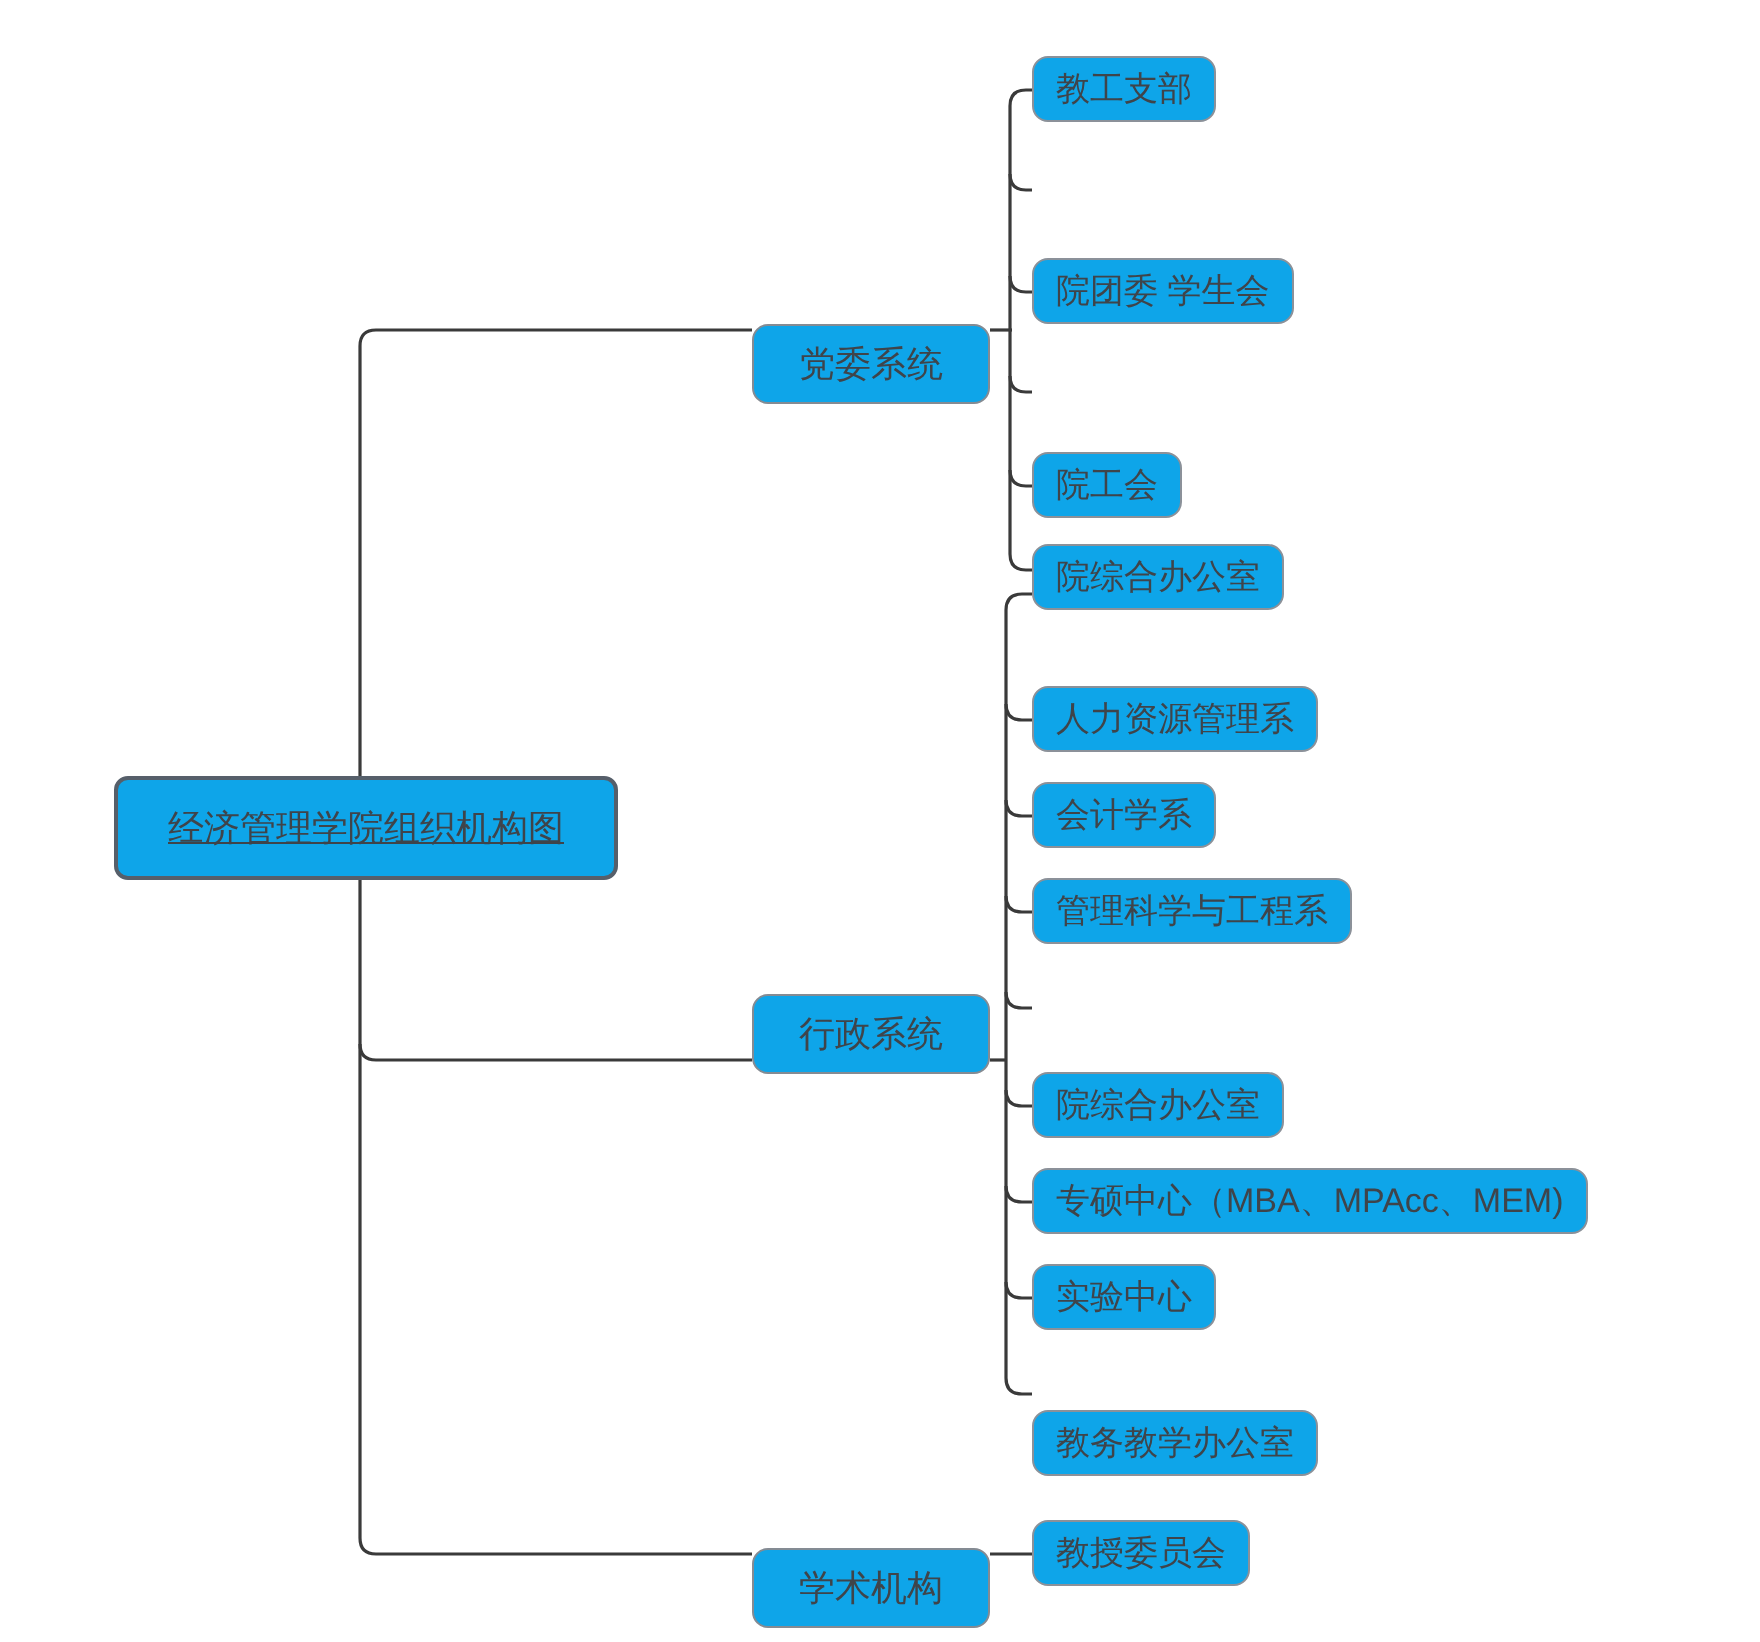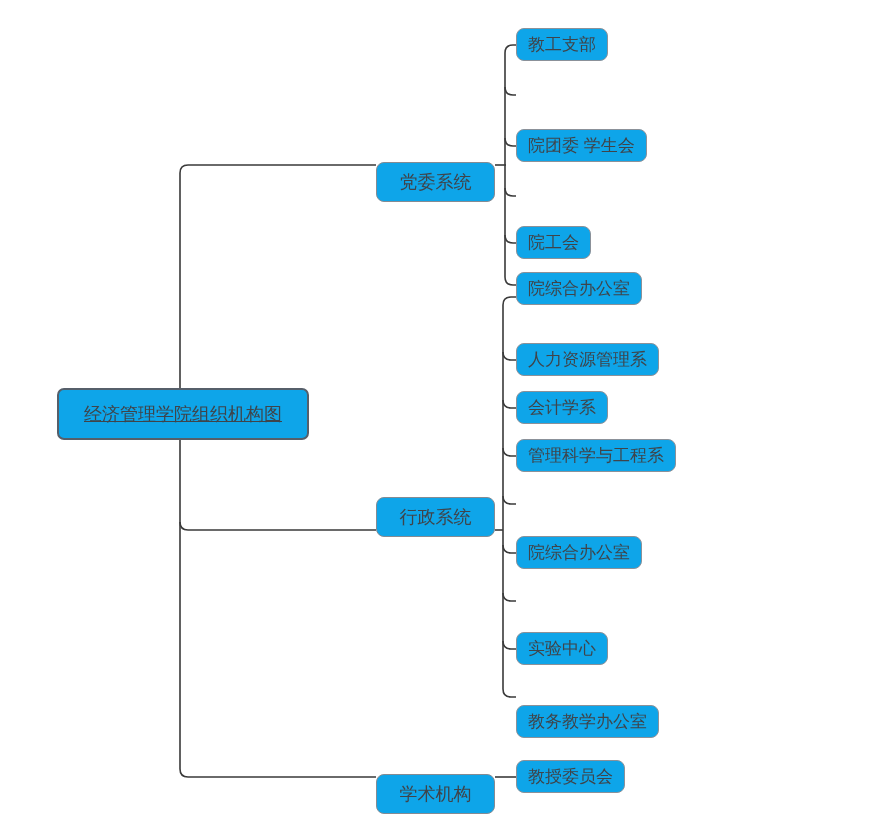"专硕中心（MBA、MPAcc、MEM)" div.node { html: none -> <div>专硕中心（MBA、MPAcc、MEM)</div> }
